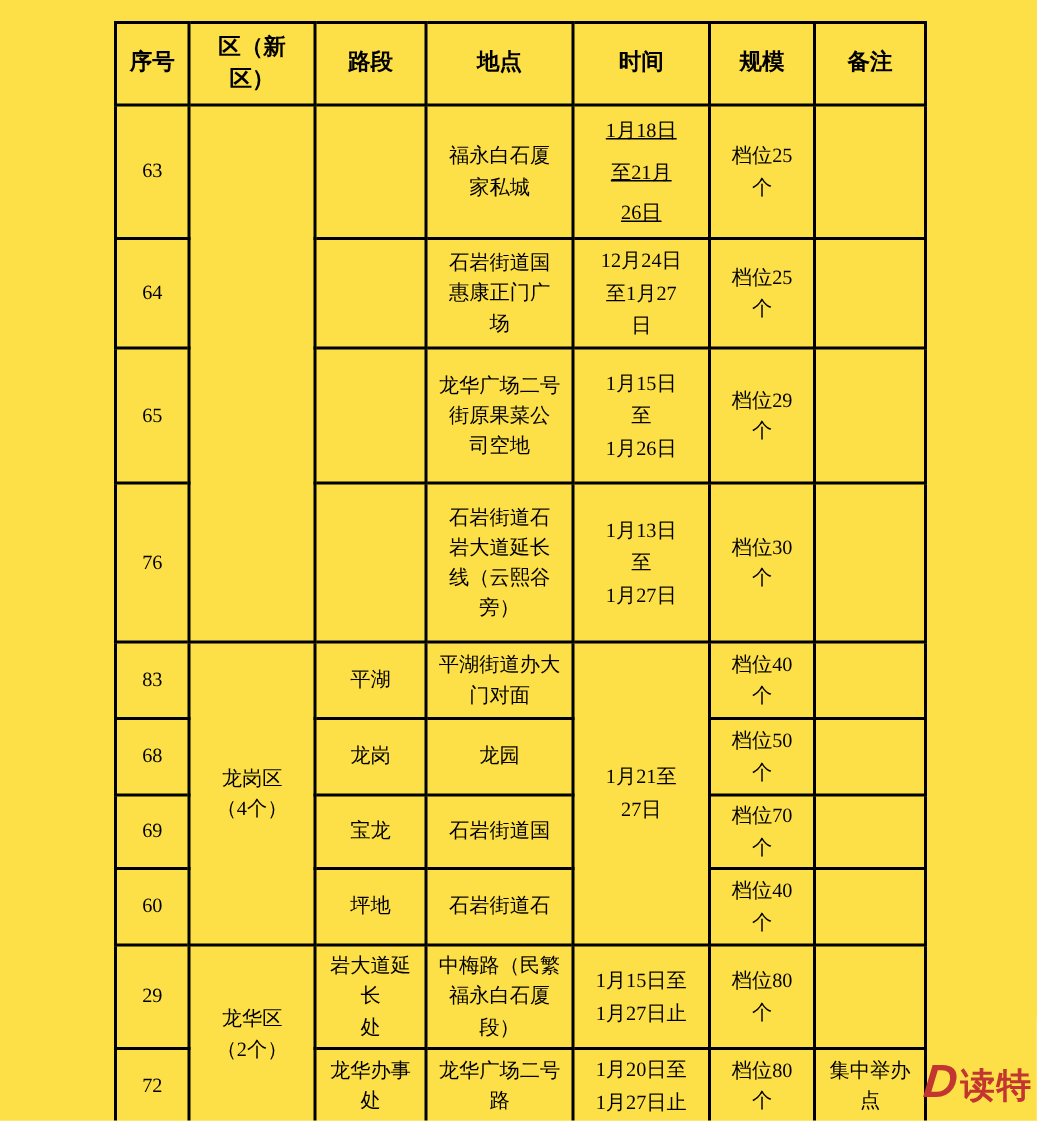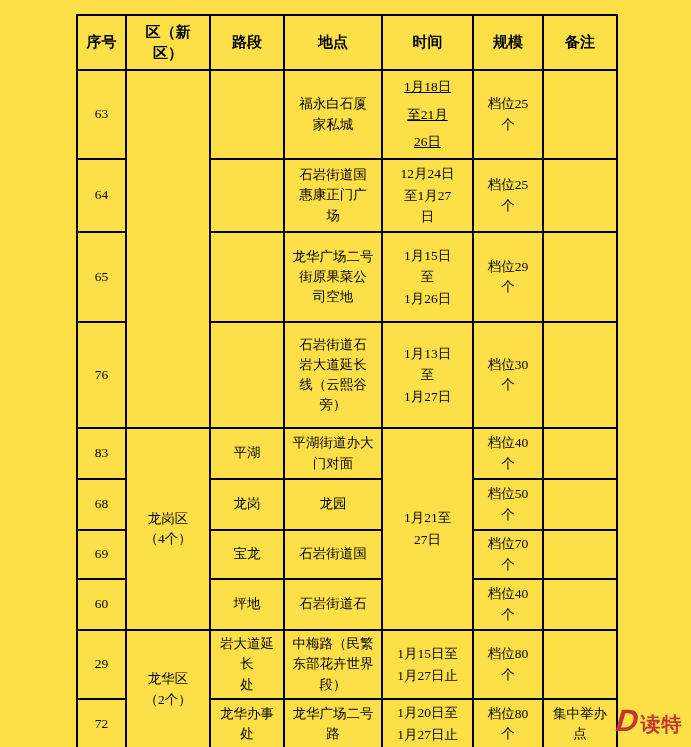"中梅路（民繁" td { text: 东部花卉世界 -> 福永白石厦 }
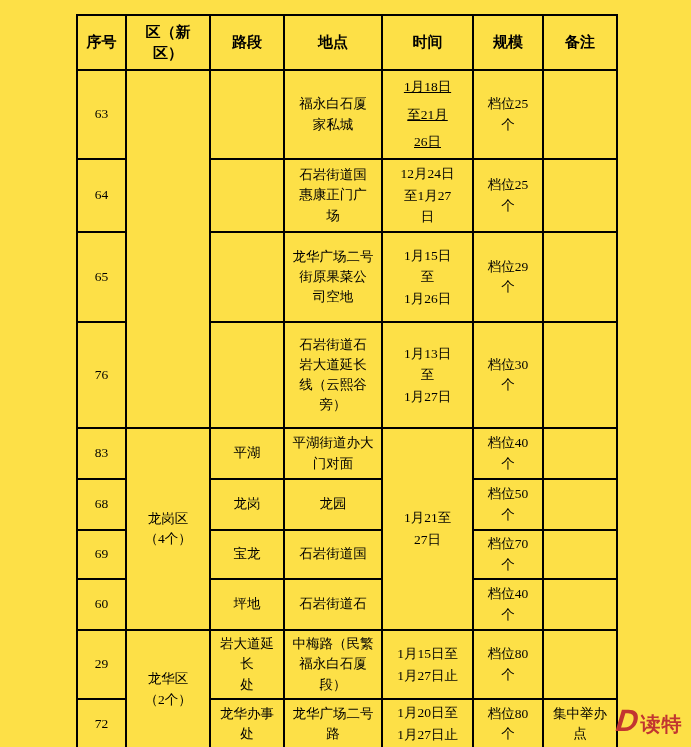"读特" .logo-text { font-size: 20px -> 23px }
